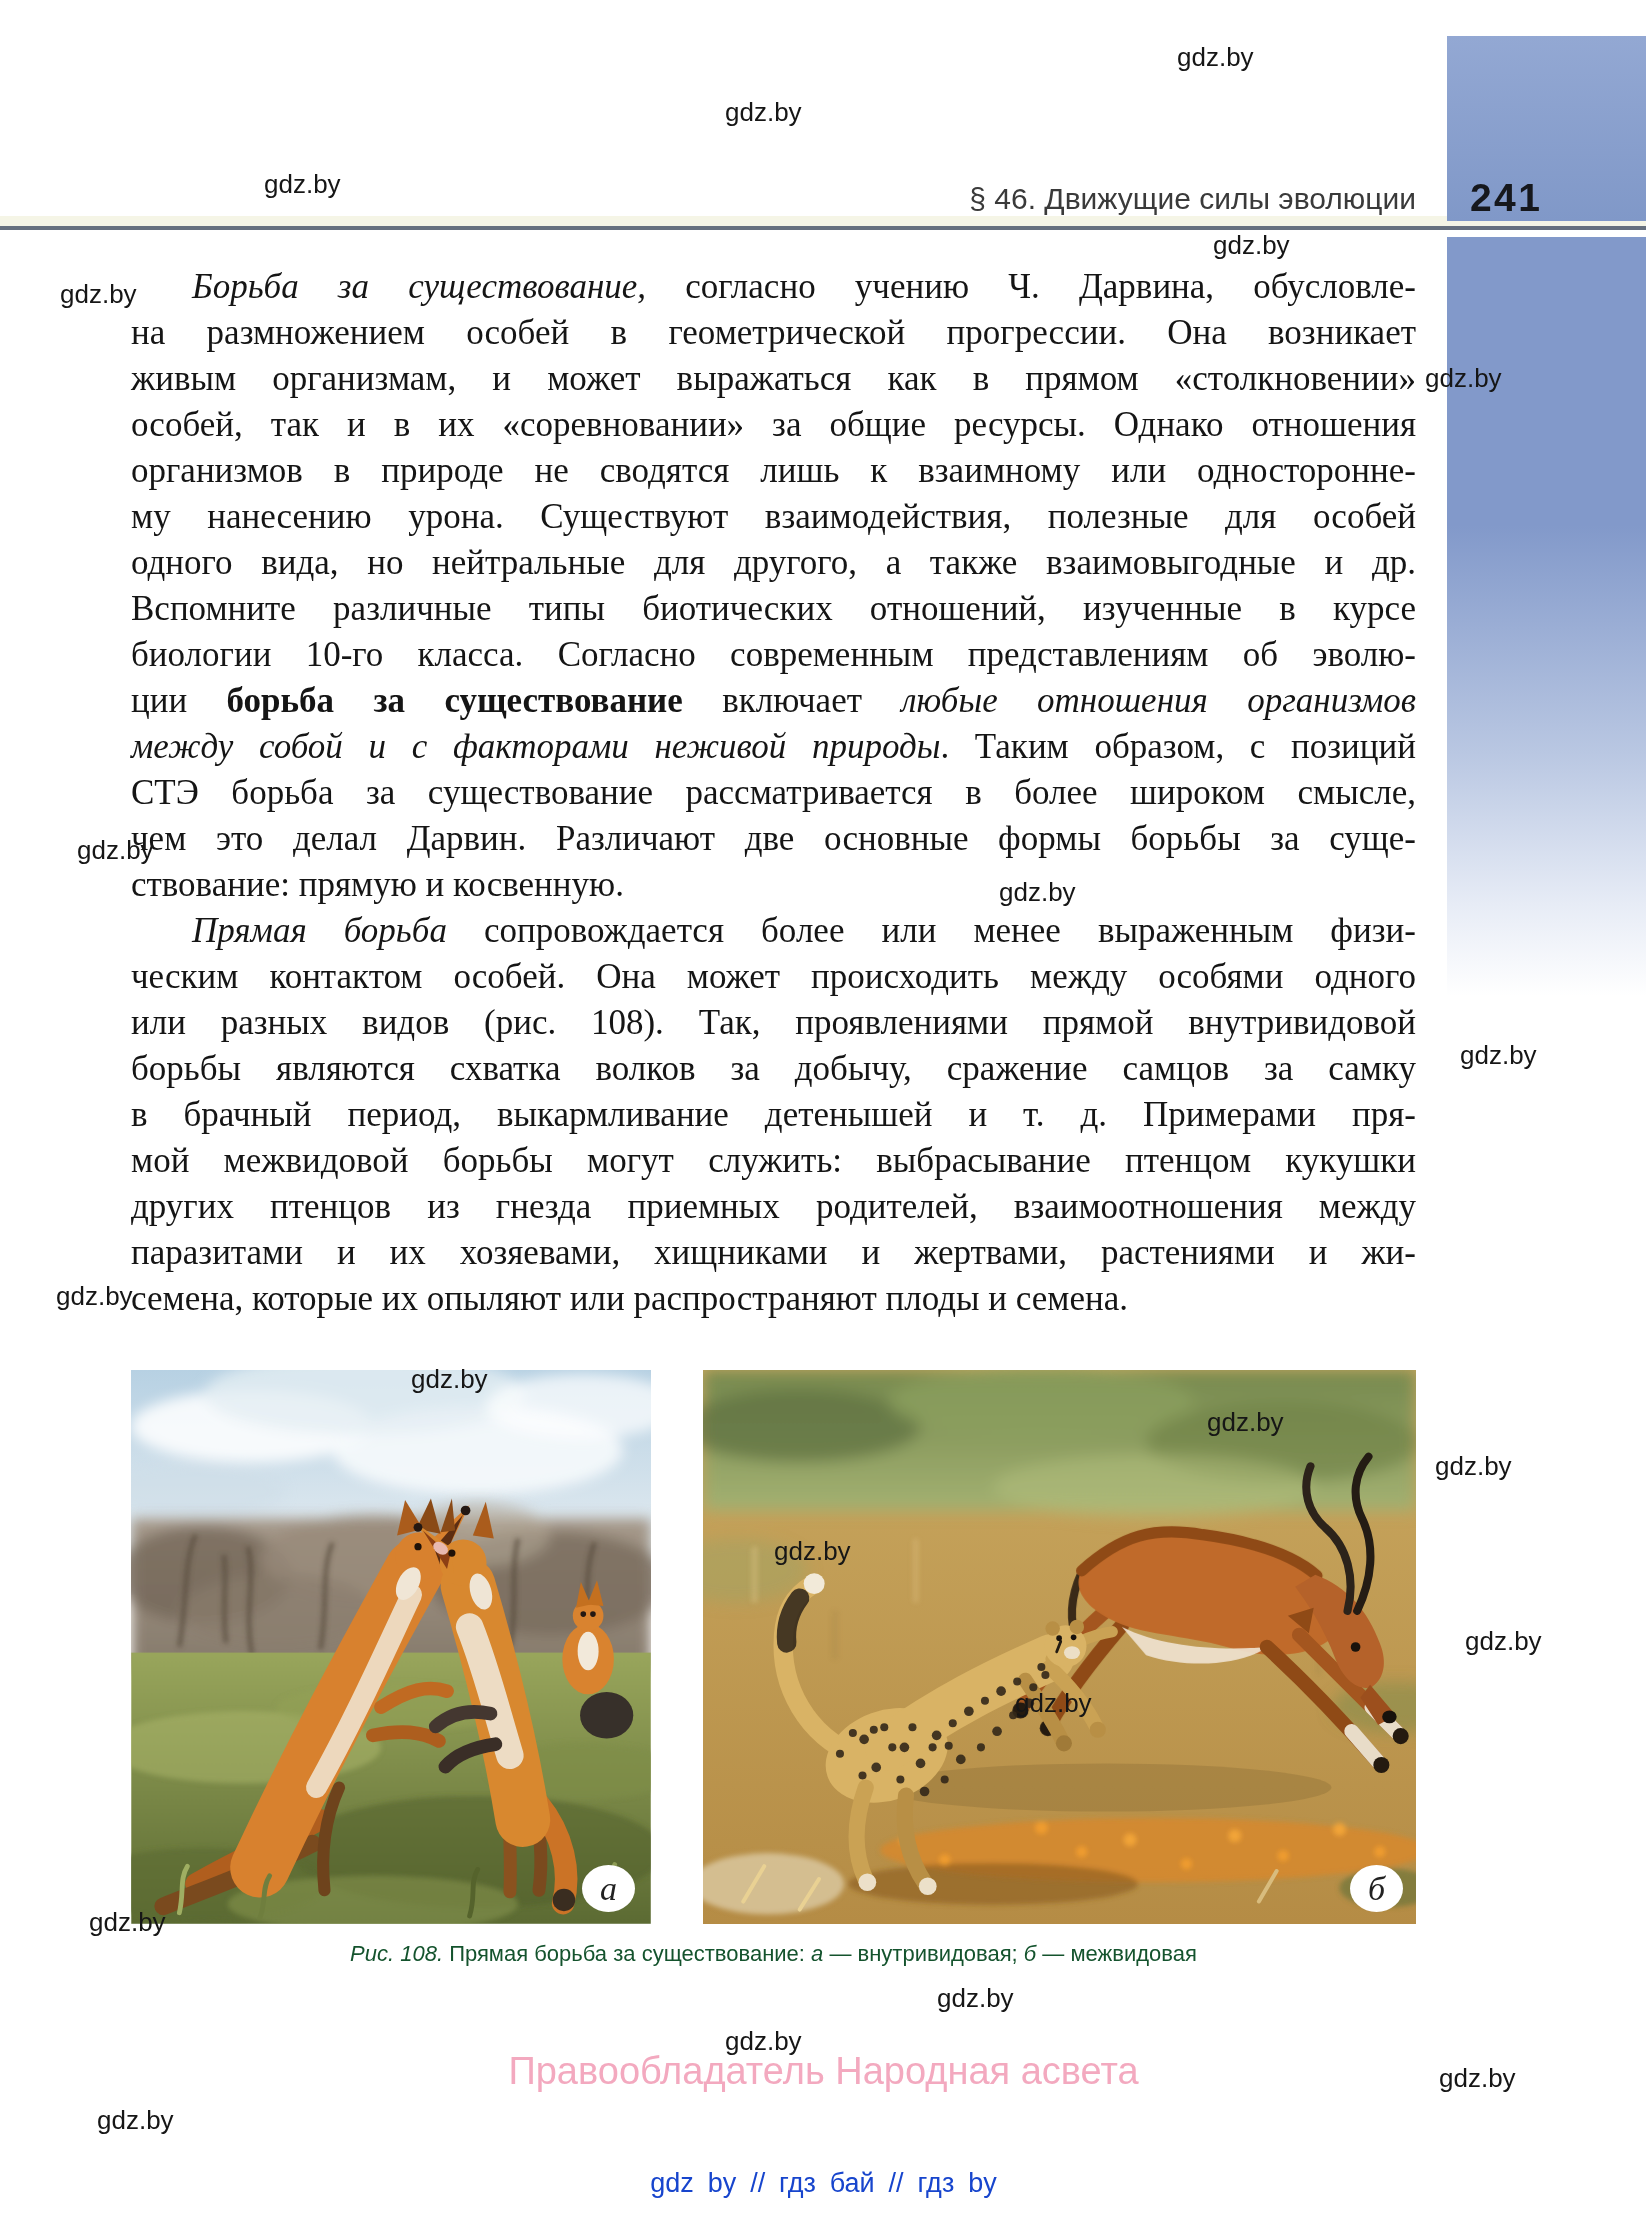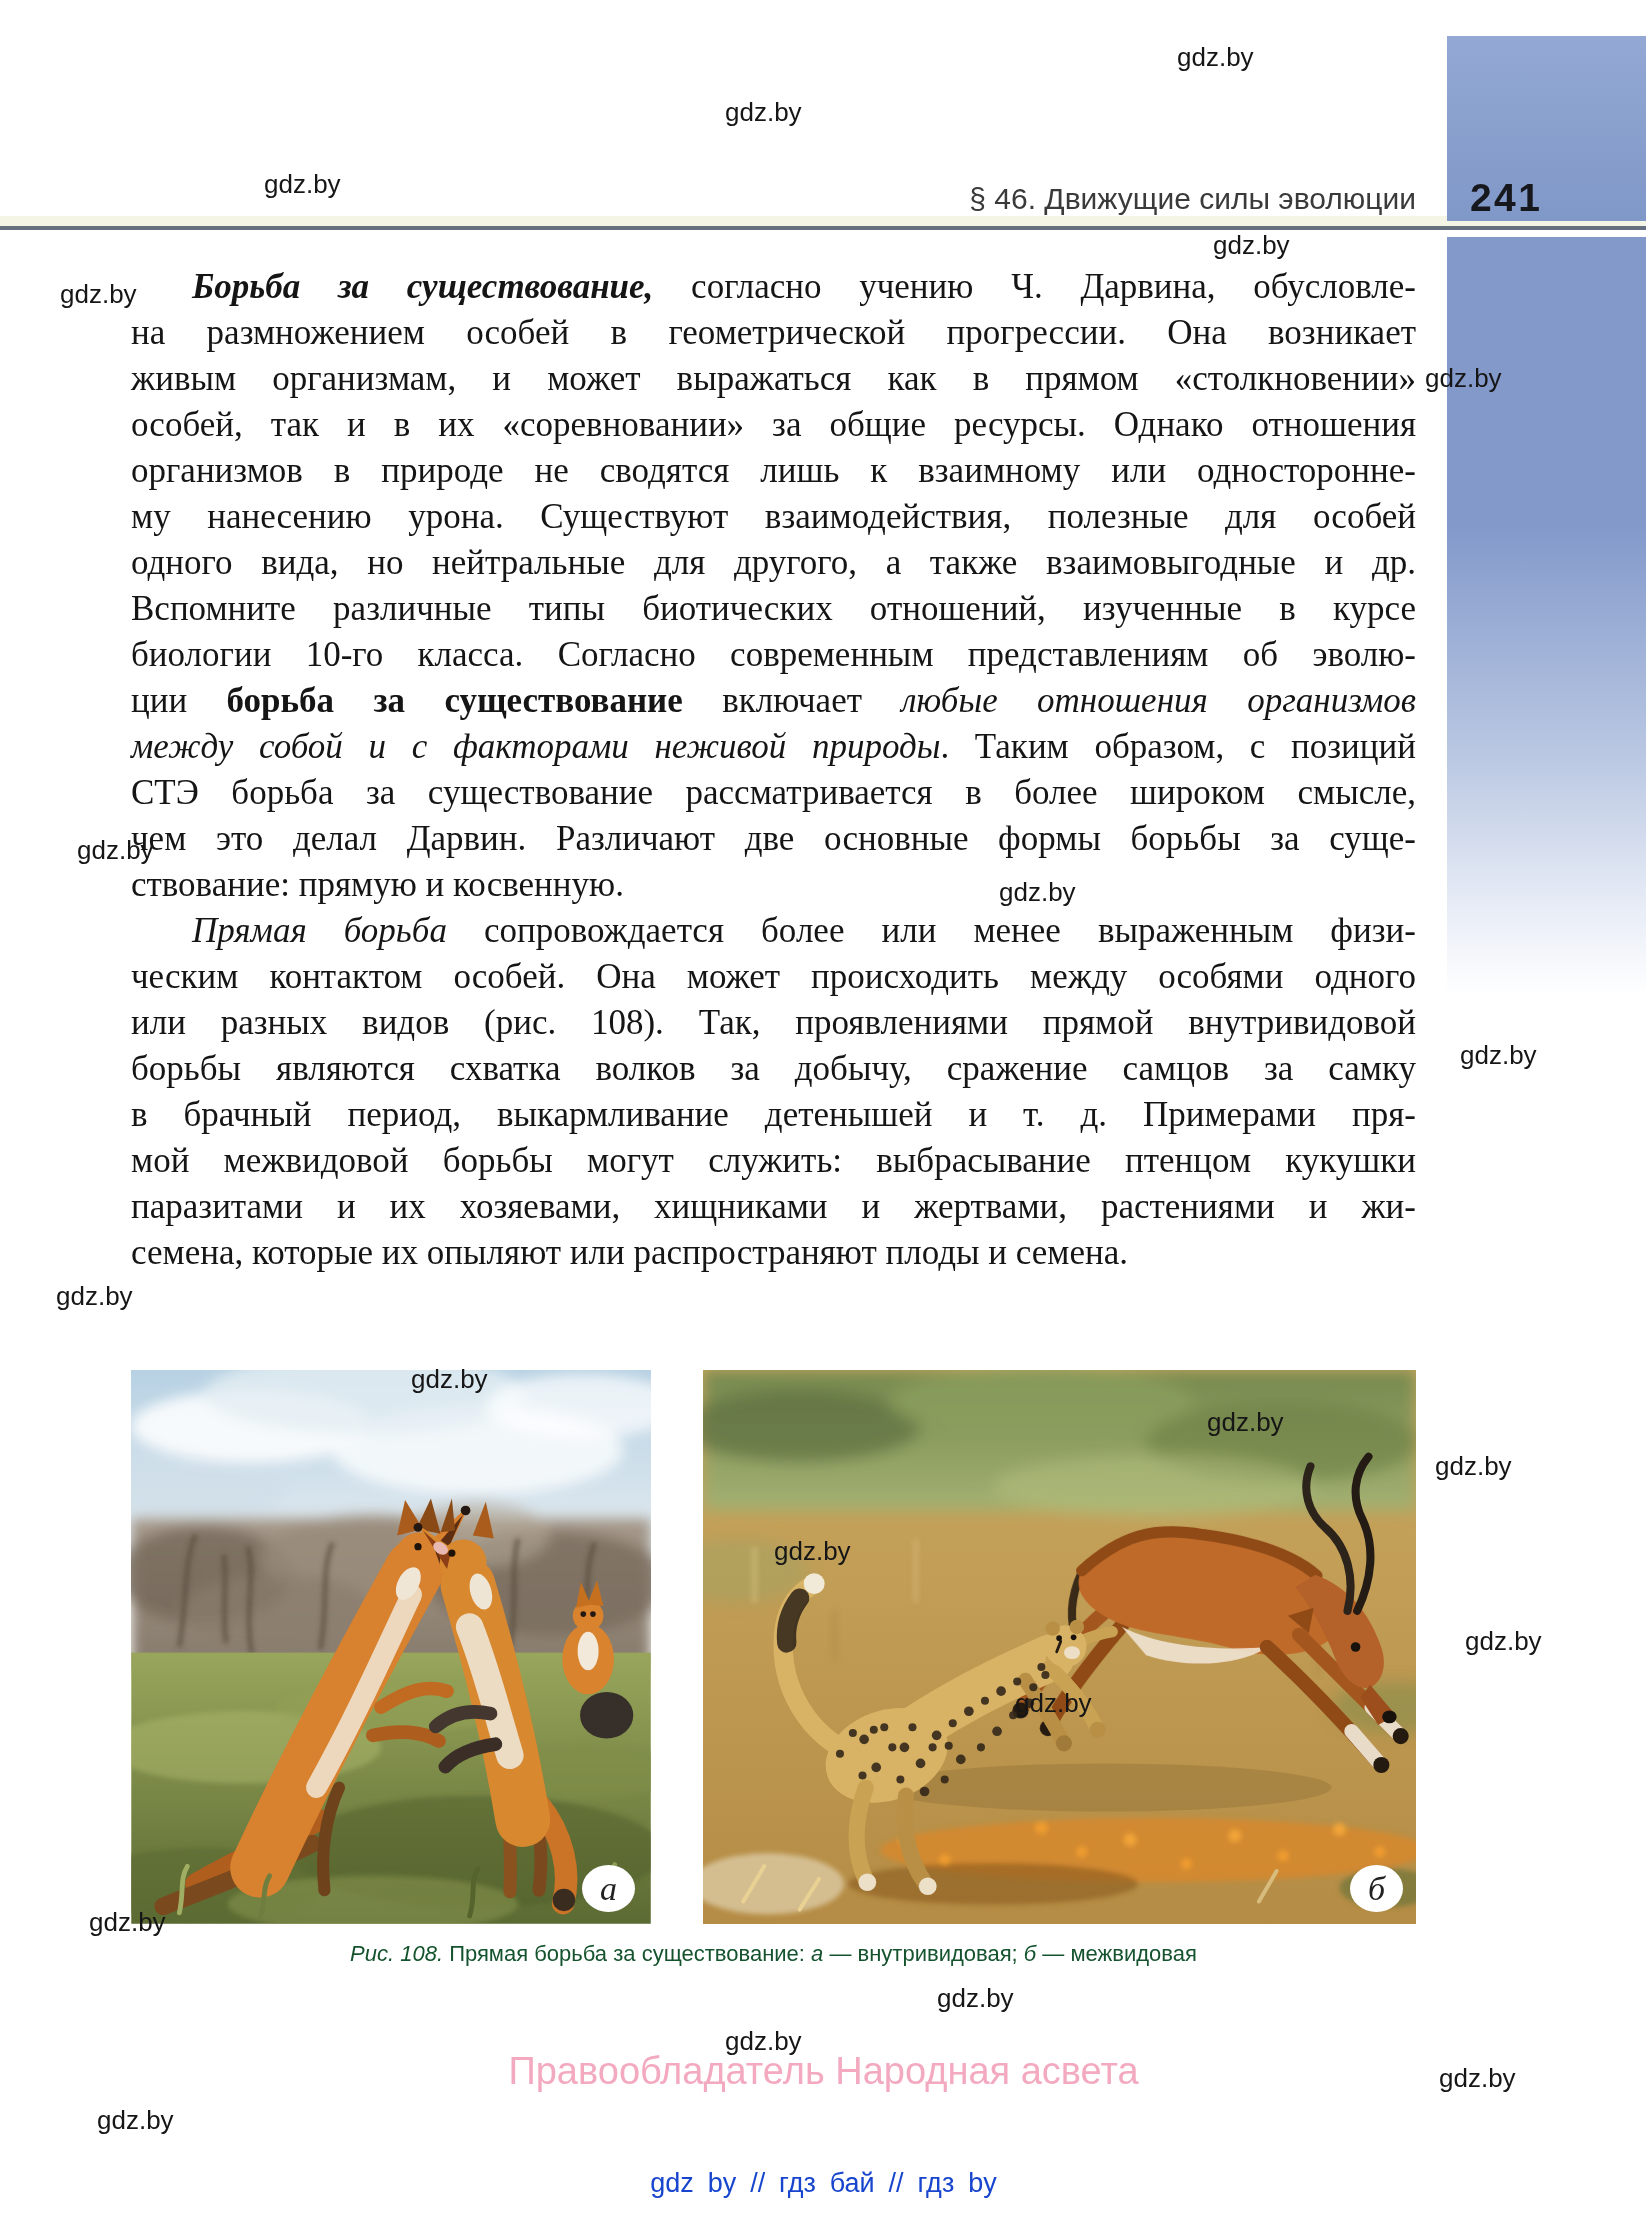"Борьба за существование," .seg-bi { font-weight: bold -> normal }
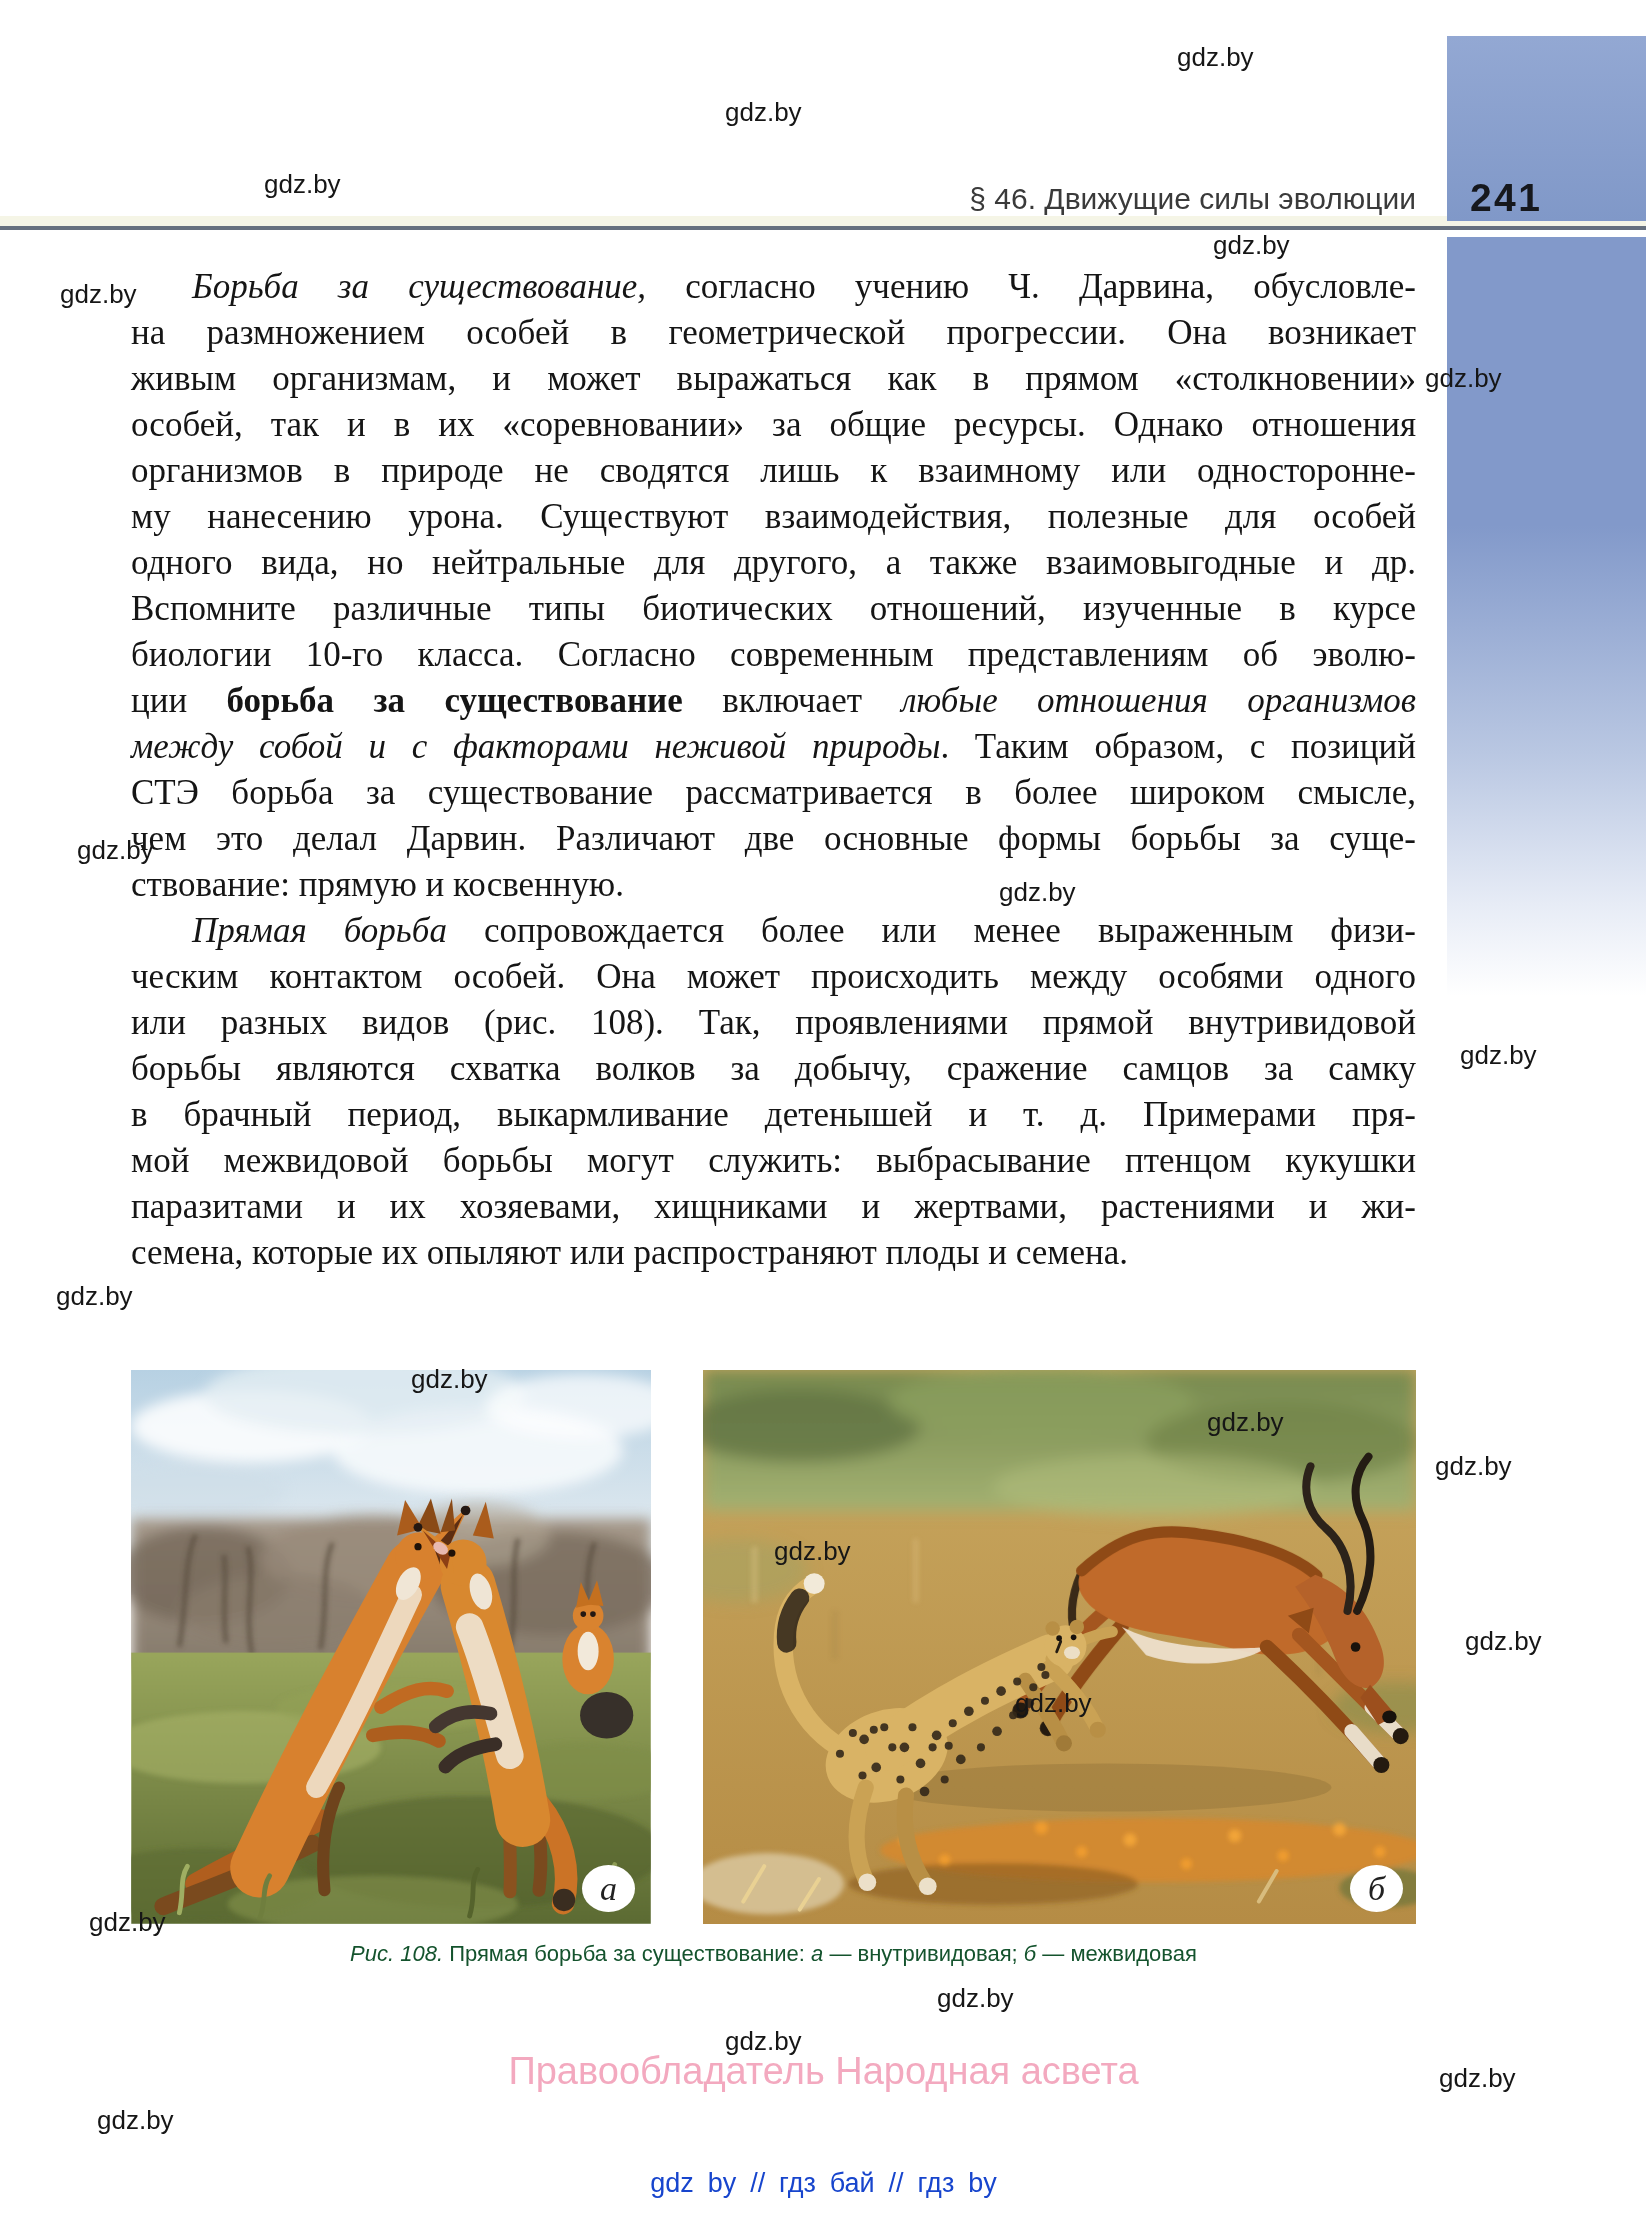"других птенцов из гнезда приемных" div.tline { html: none -> <div><span>других птенцов из гнезда приемных родителей, взаимоотношения между</span></div> }
